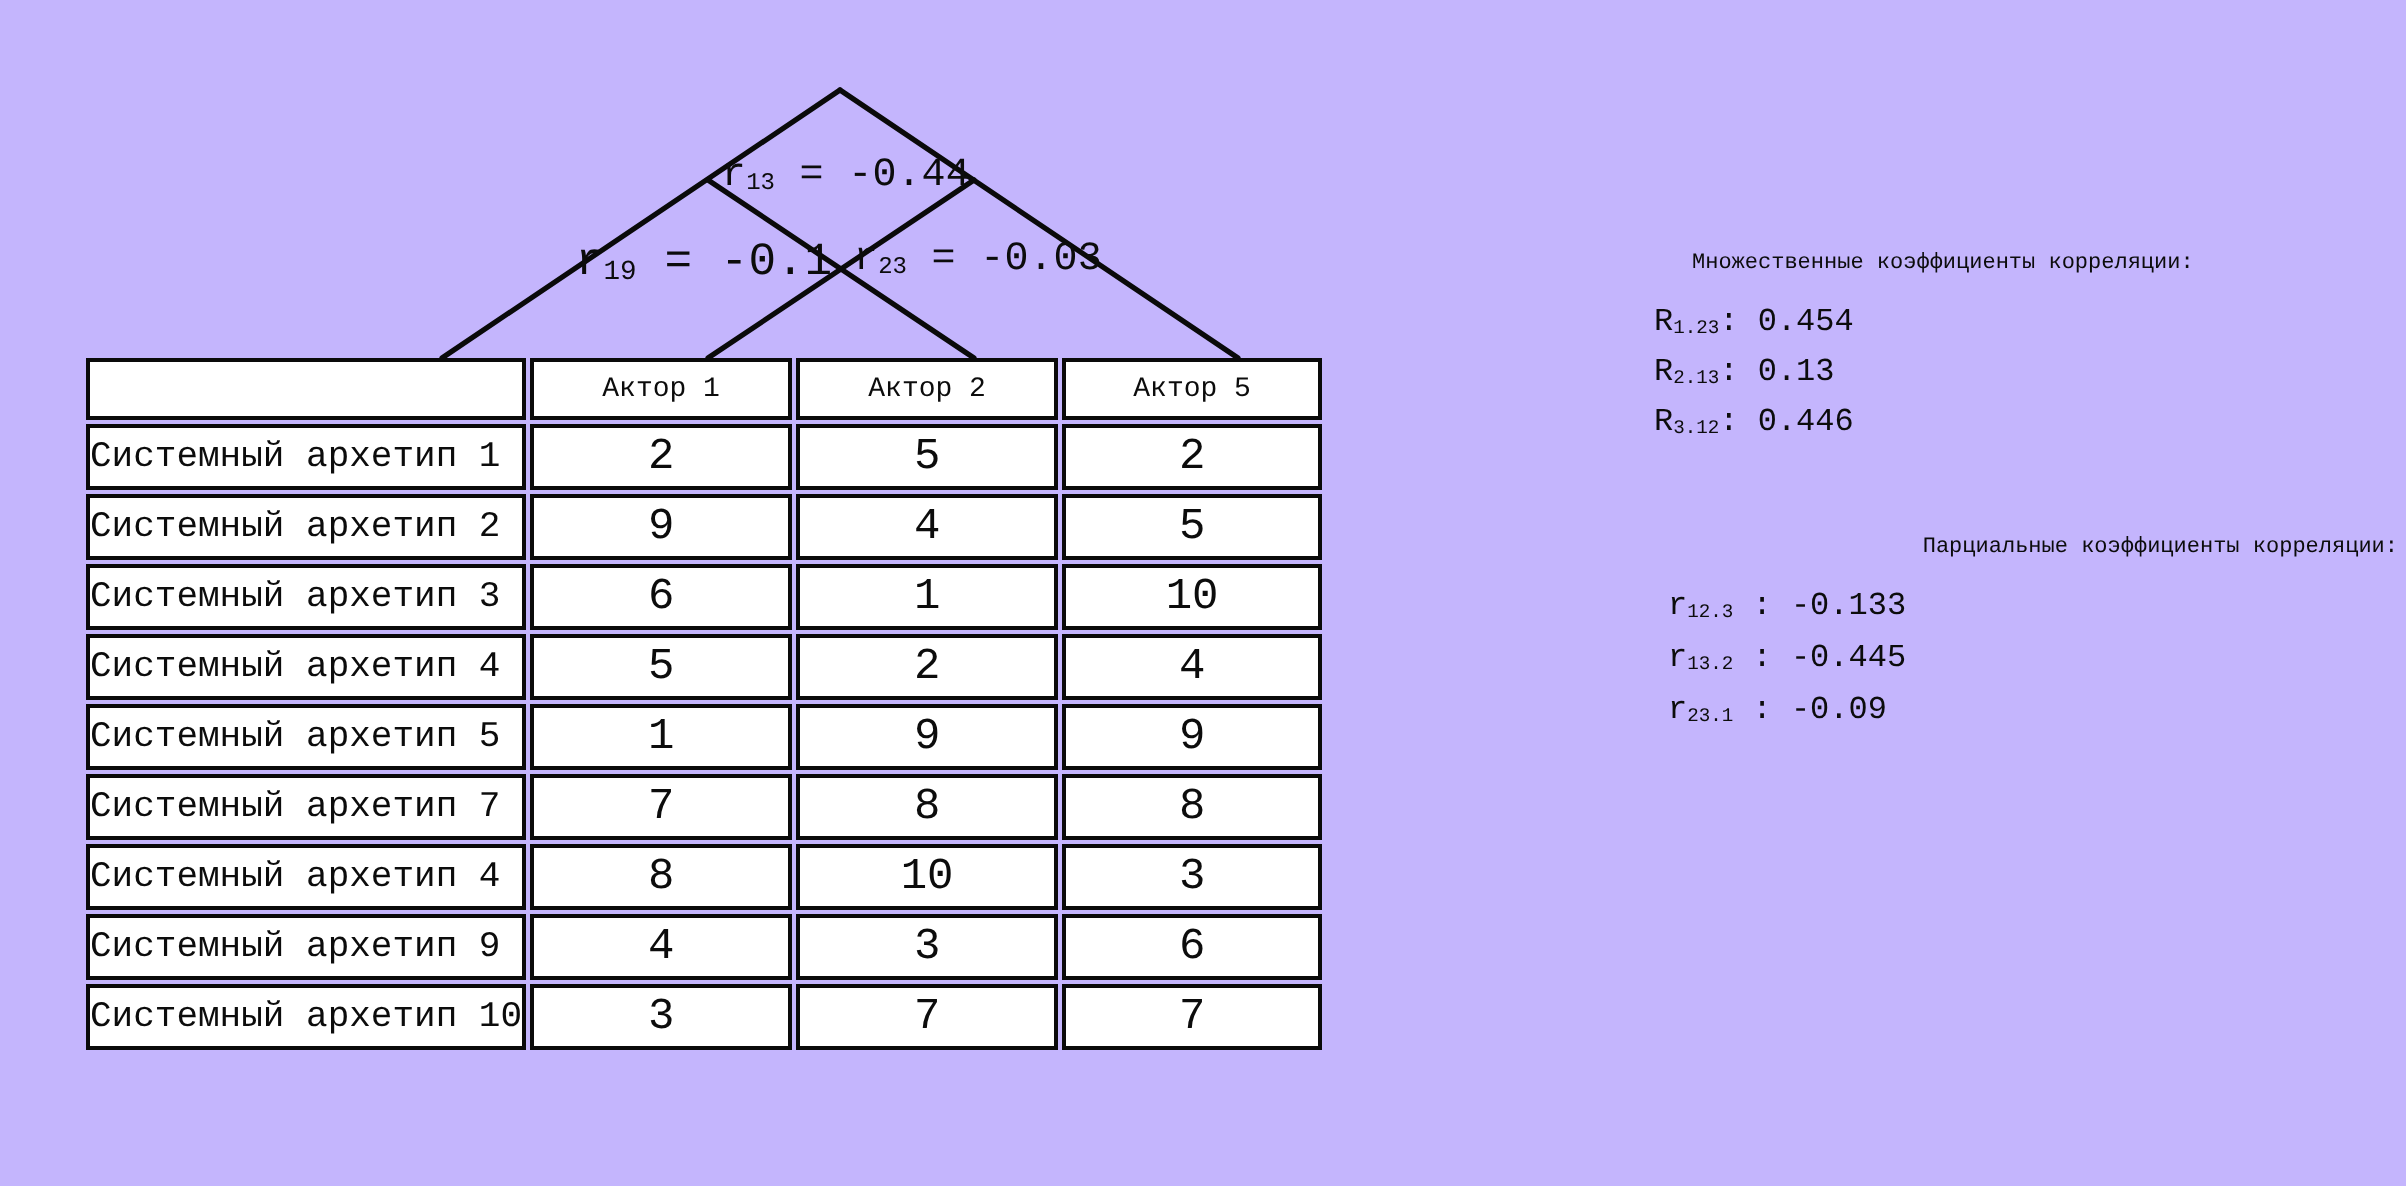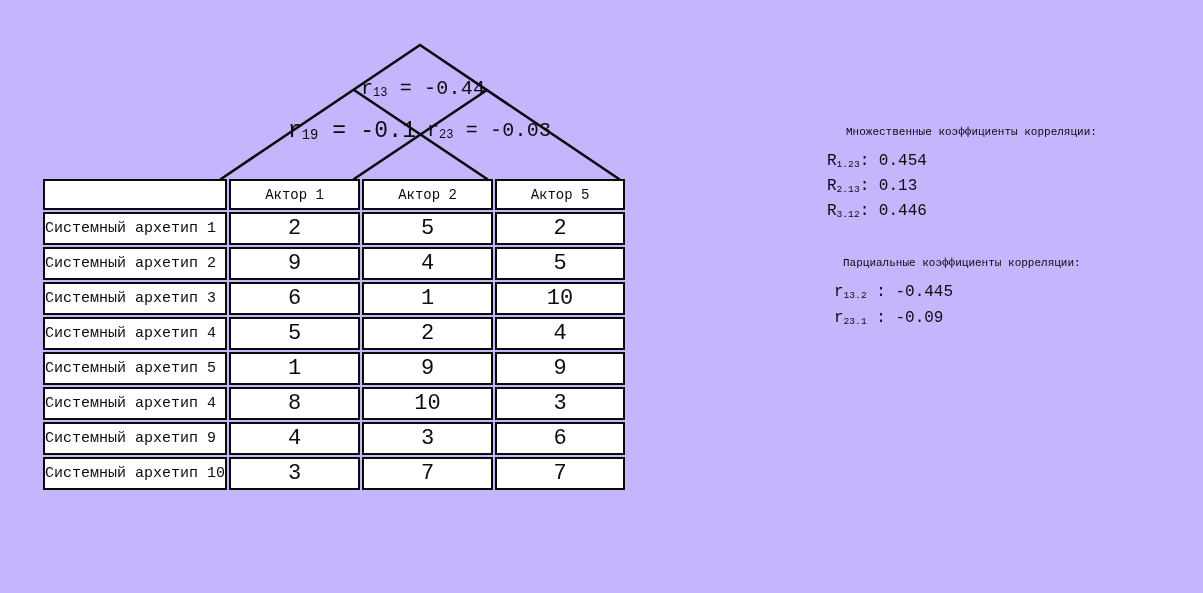"Системный архетип 1" .row-label { font-size: 15px -> 18px }
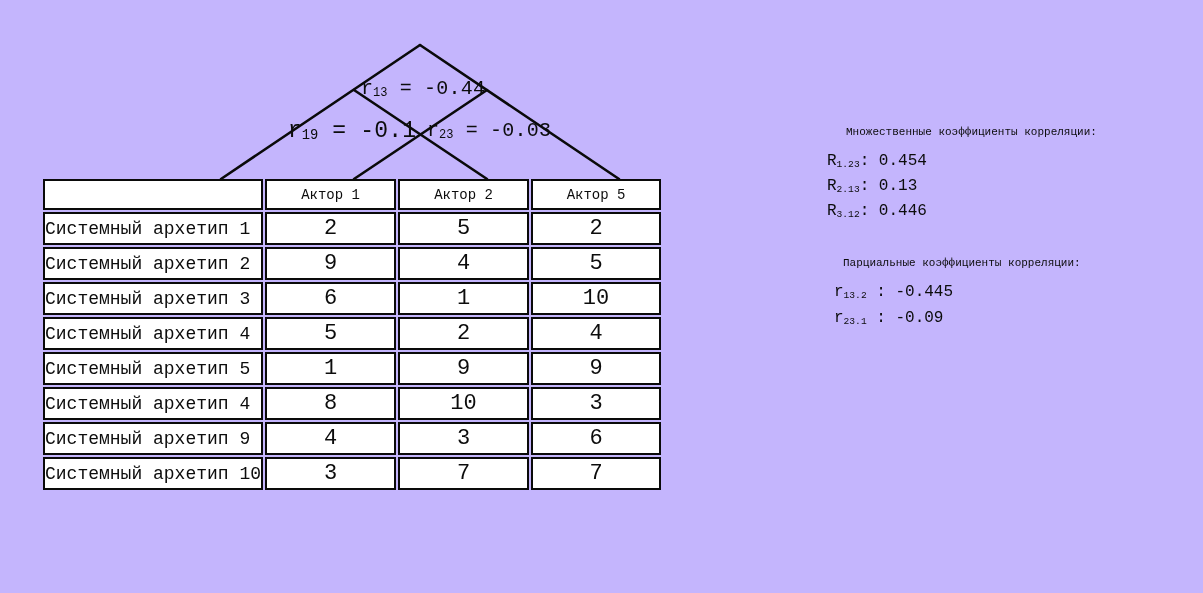"Парциальные коэффициенты корреляции:" .coef-heading.p-head { margin-top: 33px -> 44px; text-align: none -> right }
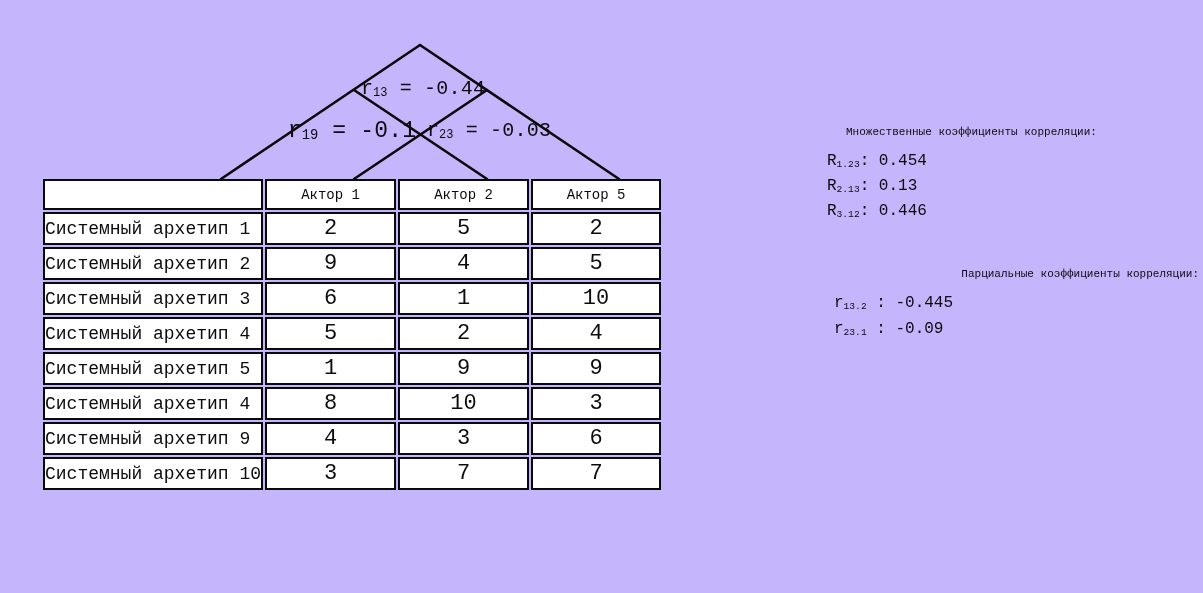"r12.3 : -0.133" div.coef-line { html: none -> <div><span>r</span><sub>12.3</sub><span> : -0.133</span></div> }
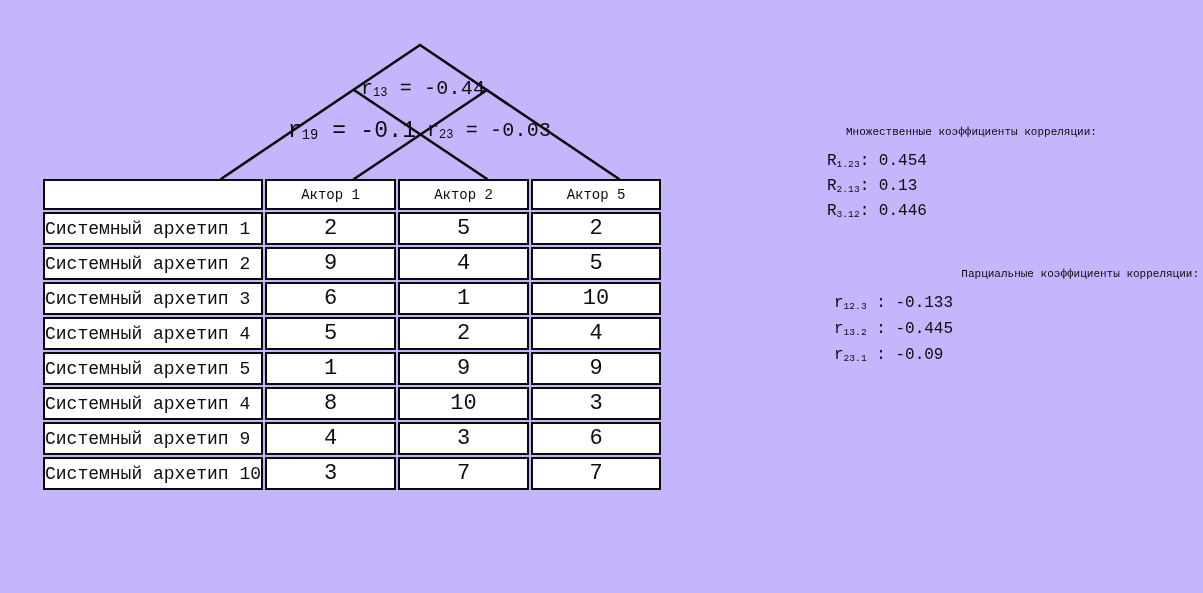"Системный архетип 7" tr { html: none -> <tr> <td>Системный архетип 7</td> <td>7</td> <td>8</td> <td>8</td> </tr> }
